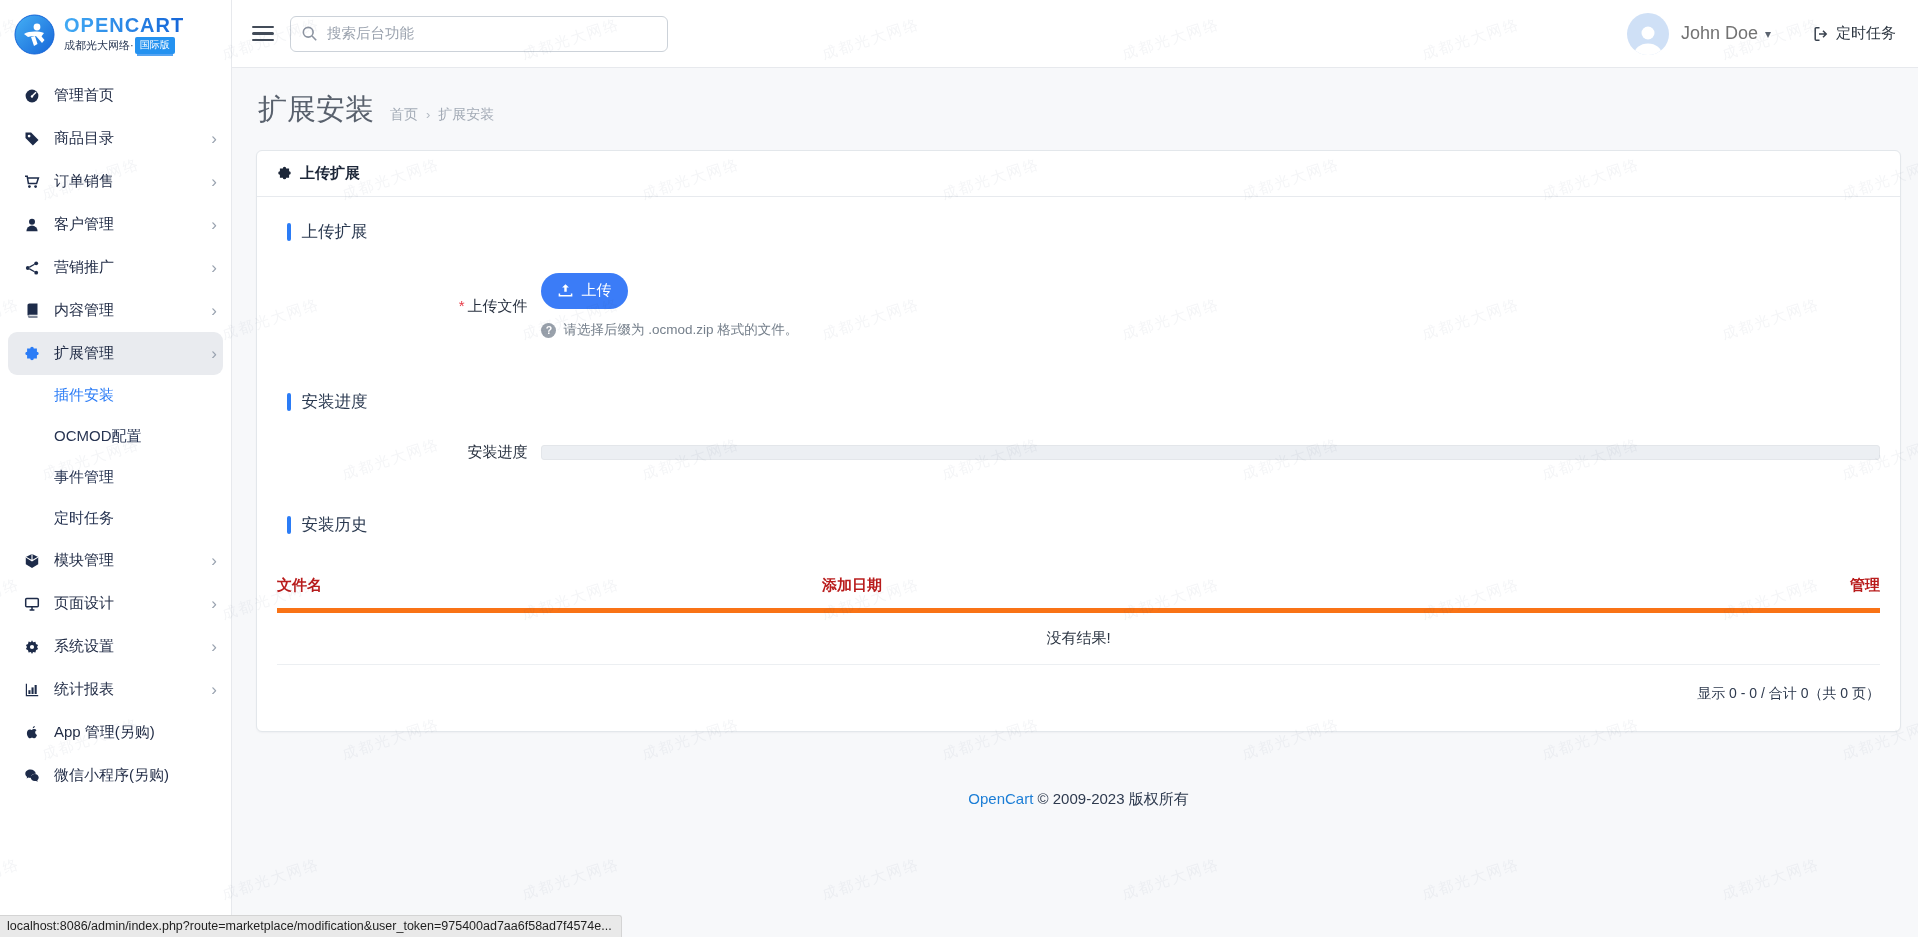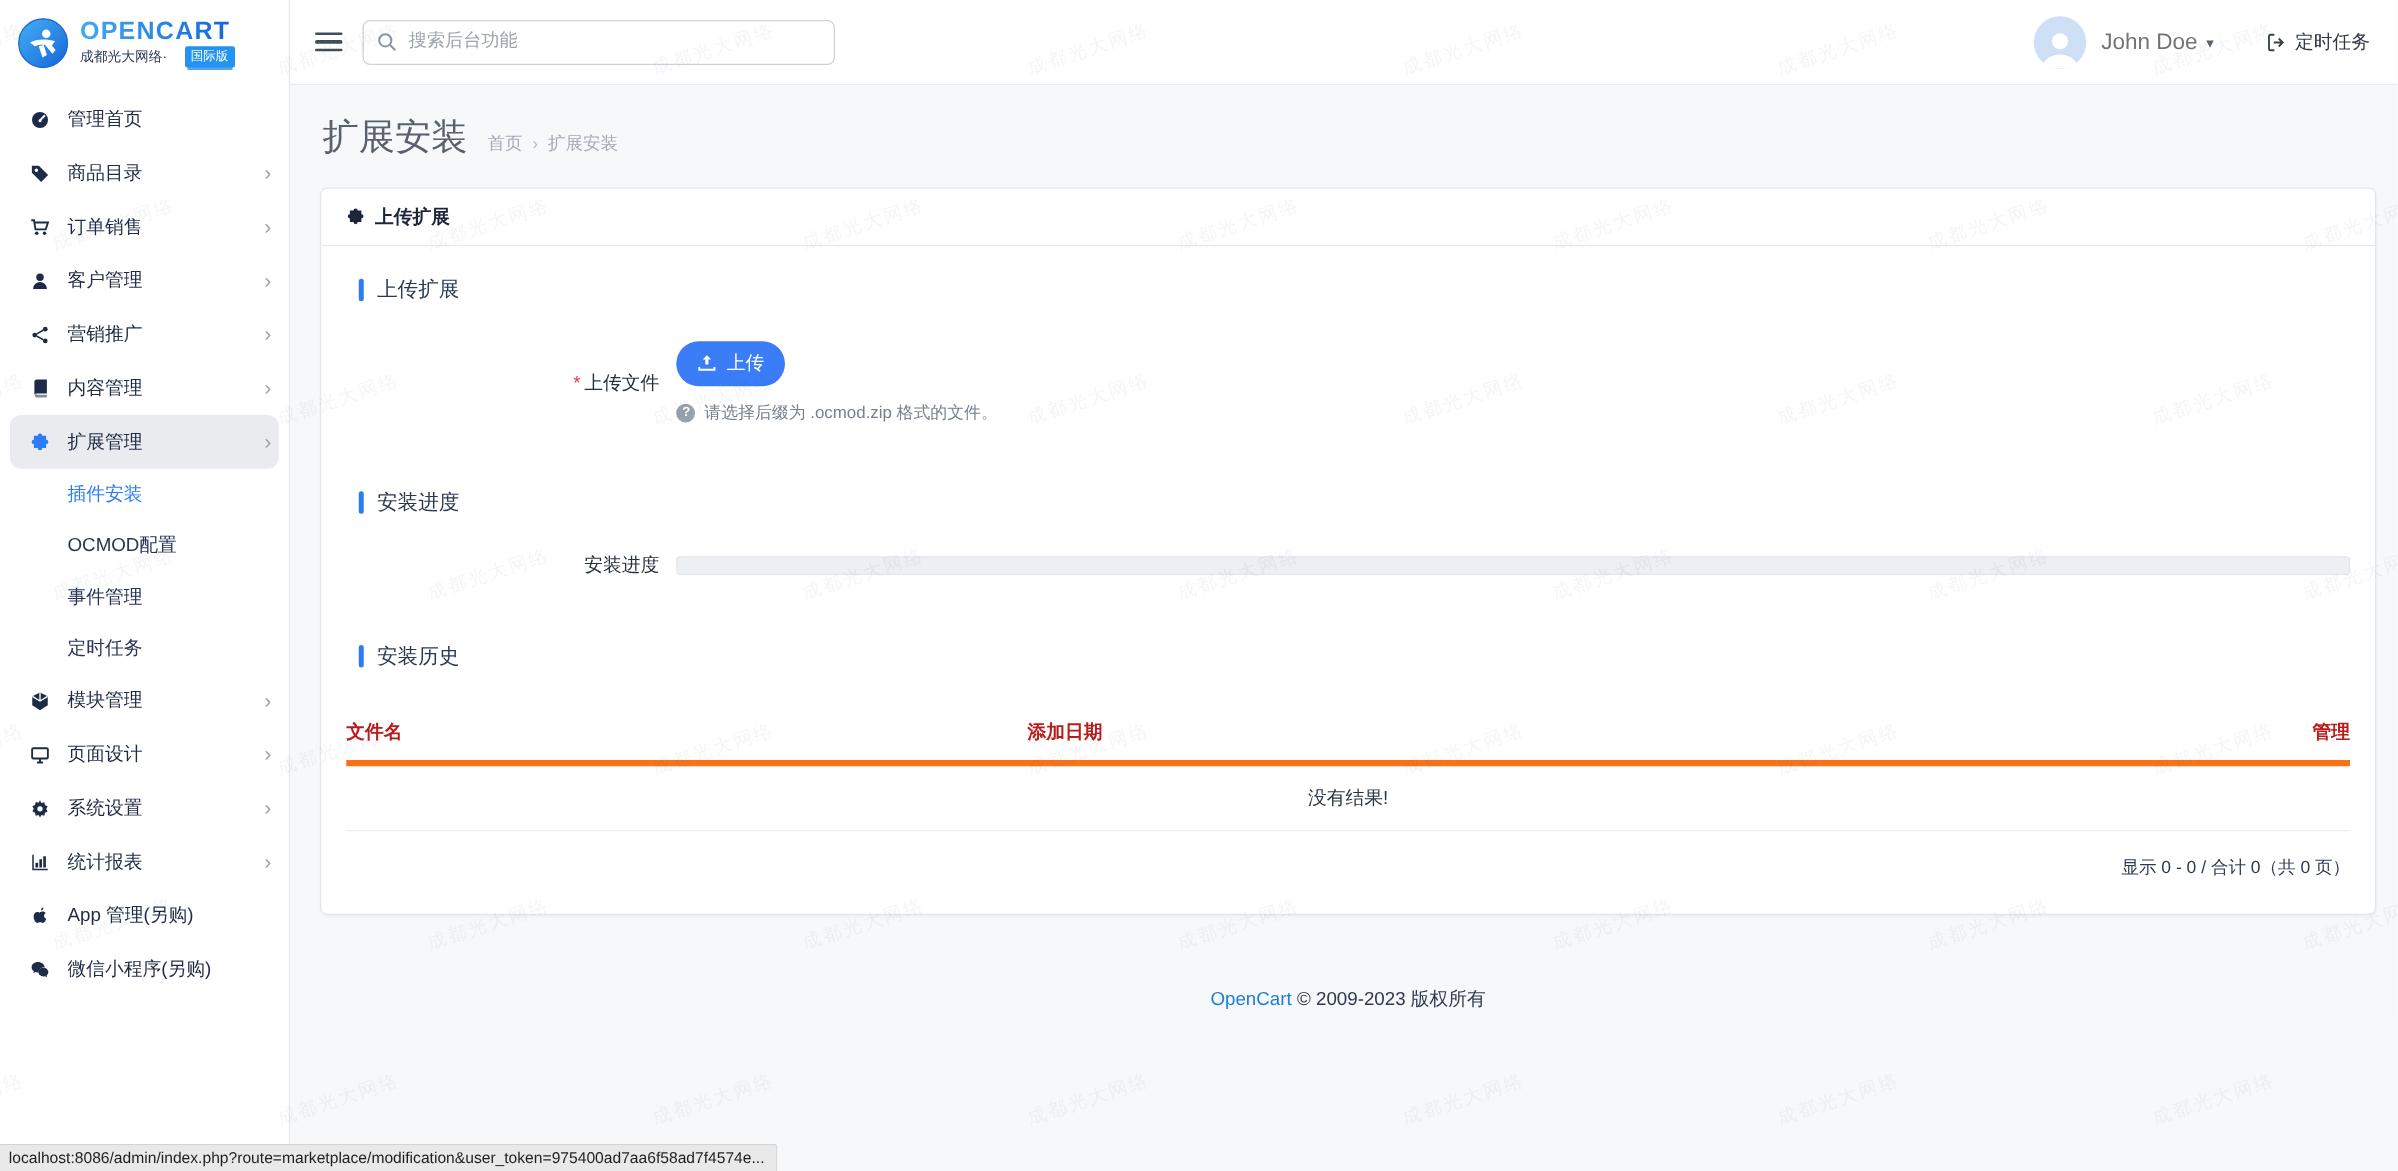"成都光大网络·" .logo-sub { gap: 14px -> 1px }
